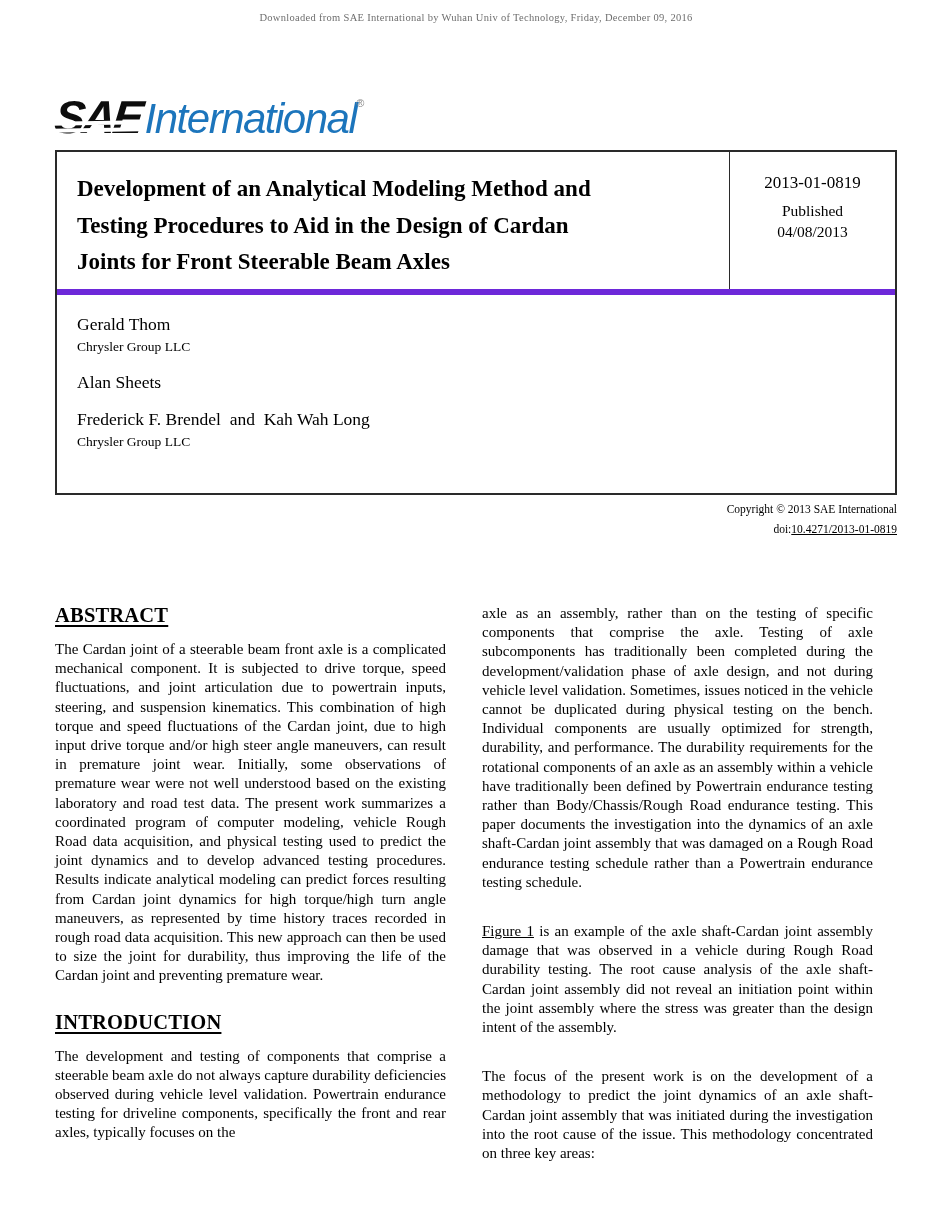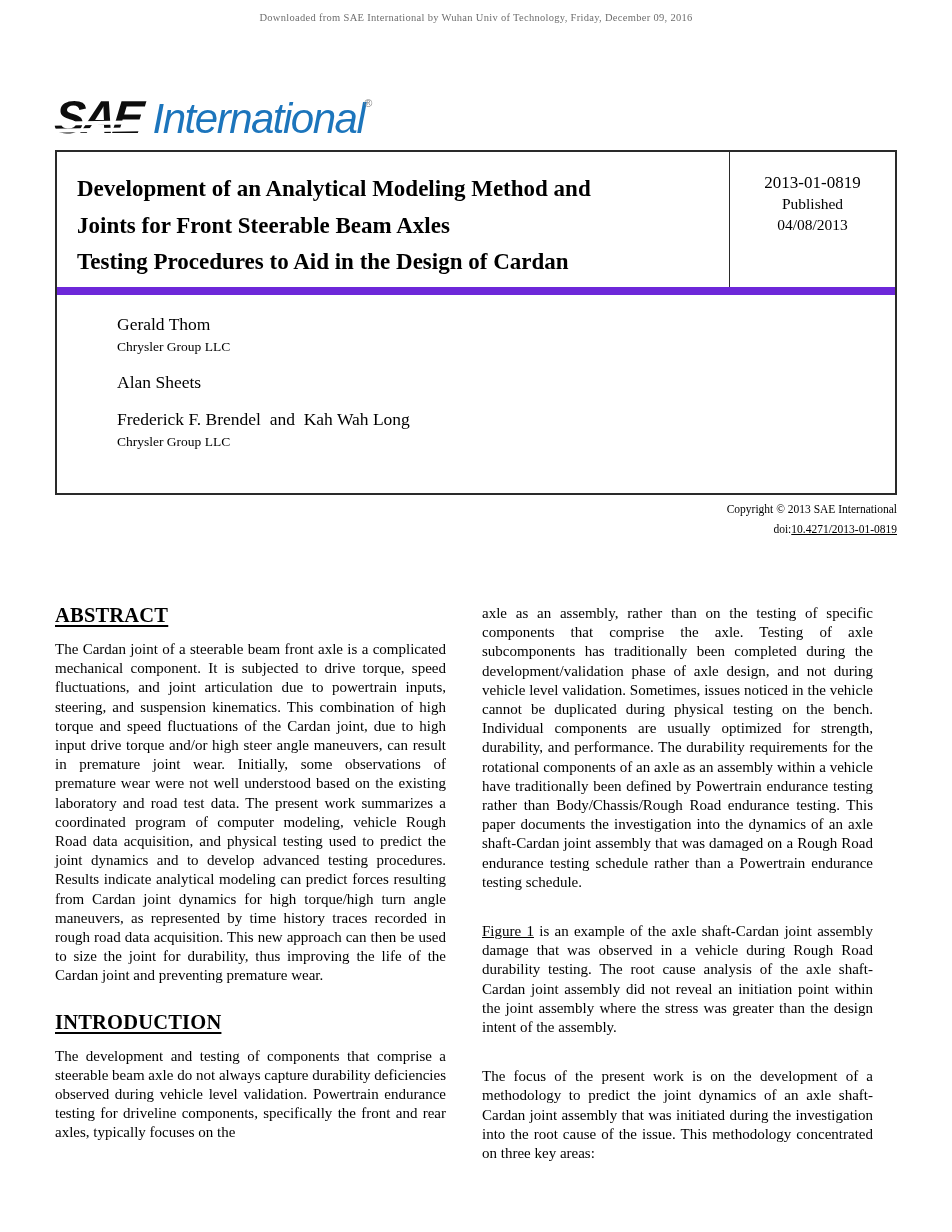"International" .logo .intl { margin-left: 12px -> 4px }
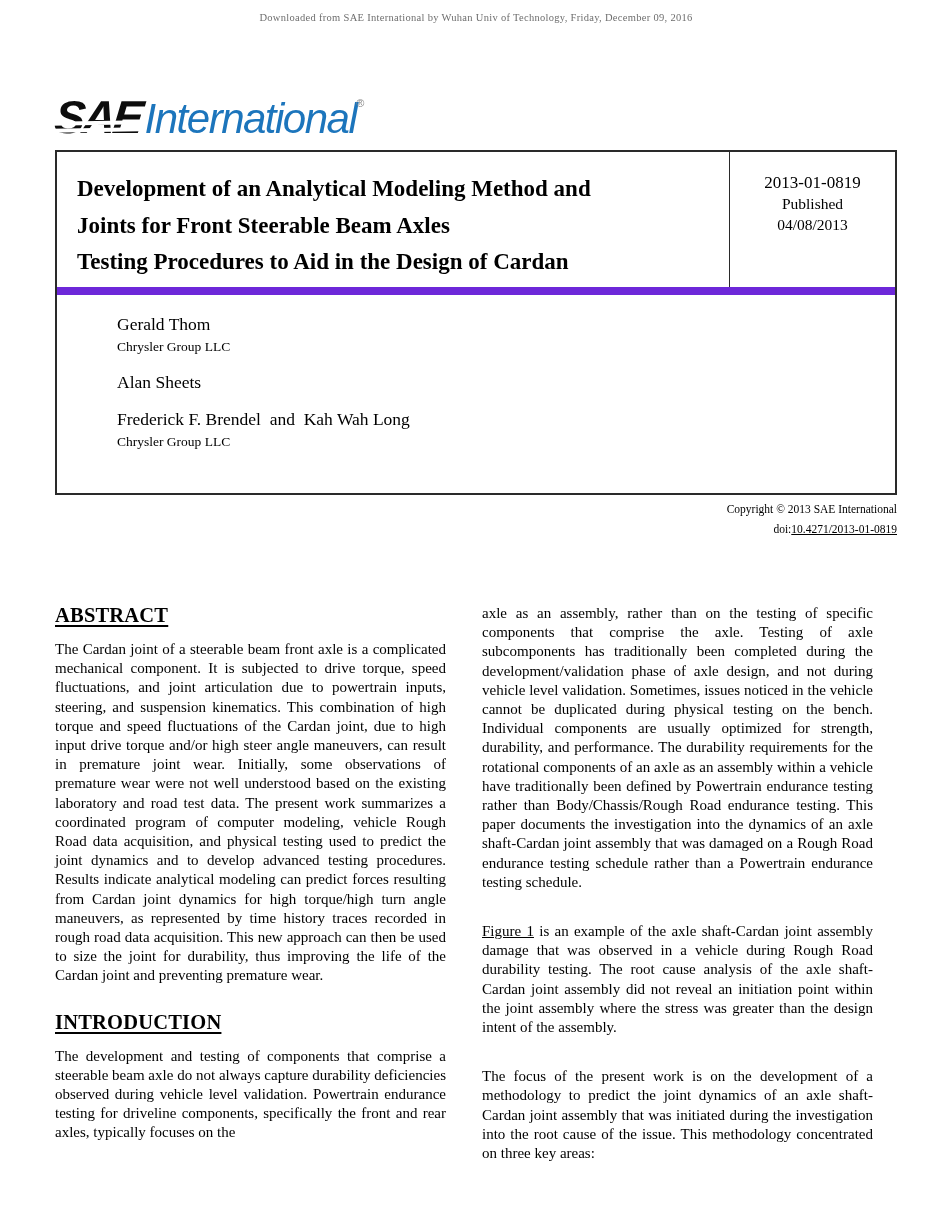"Development of an Analytical Modeling" .title-row { border-bottom: 8px solid #6d28d9 -> 6px solid #6d28d9 }
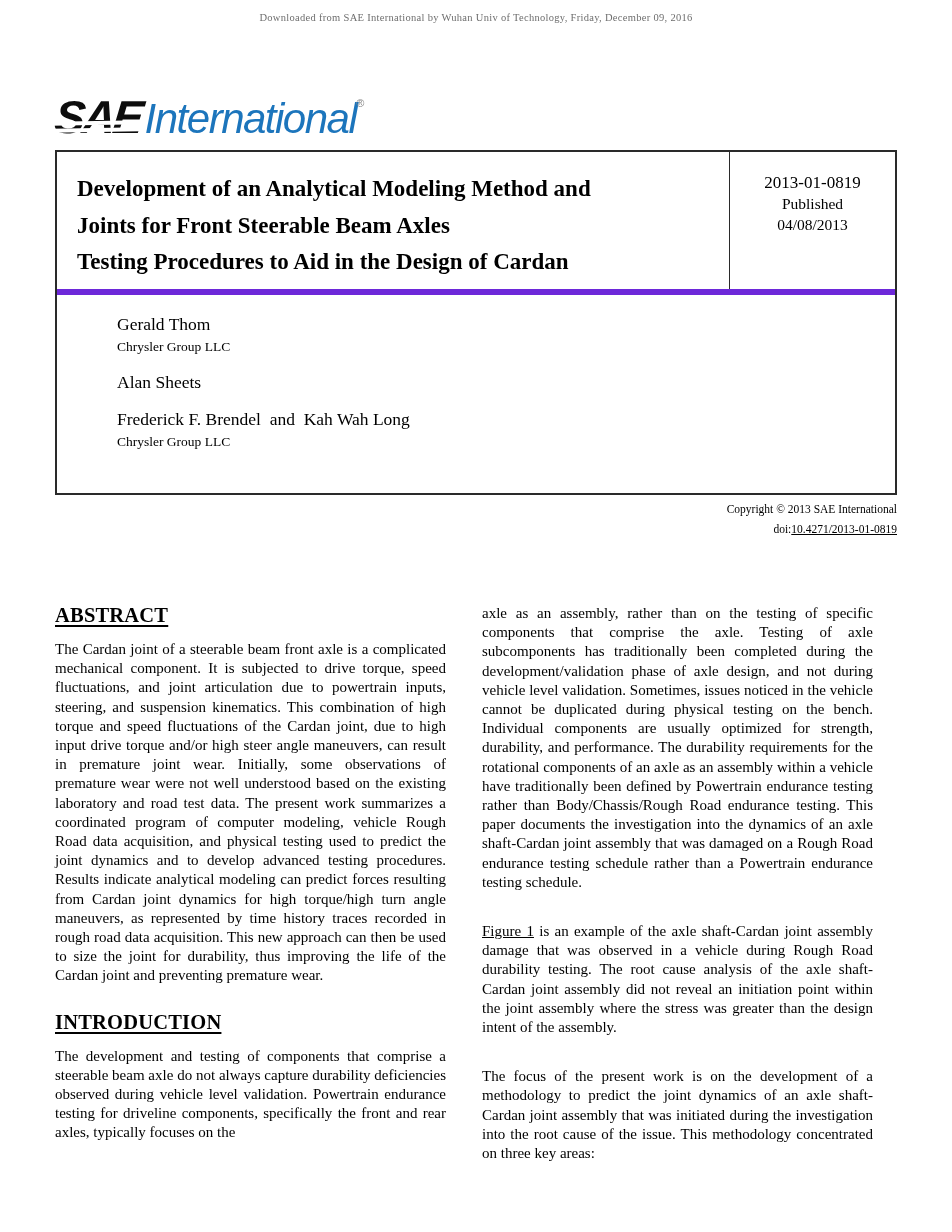"2013-01-0819" .paper-number { margin-bottom: none -> 7px }
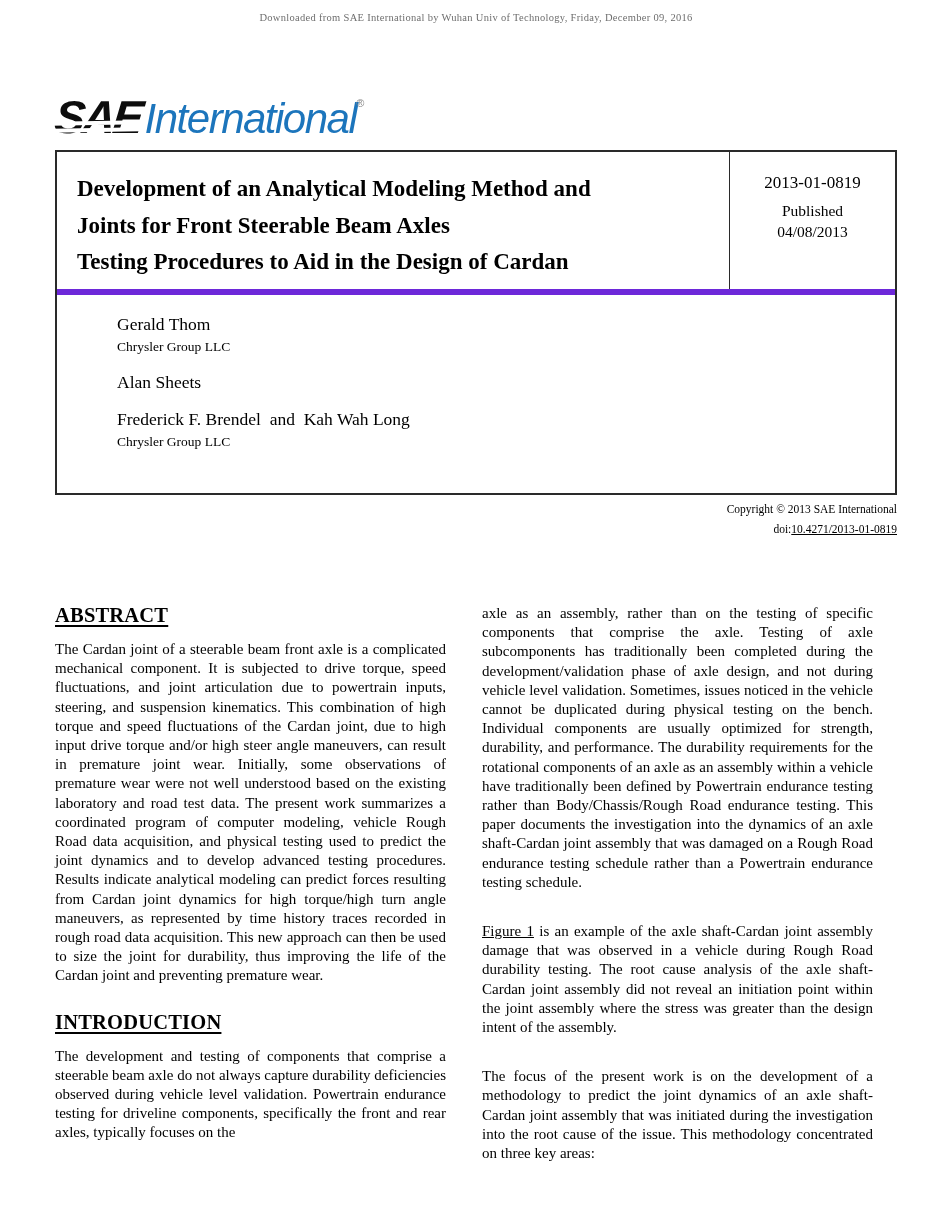"Joints for Front Steerable Beam" div.title-line { order: before "Testing Procedures to Aid in" -> after "Testing Procedures to Aid in" }
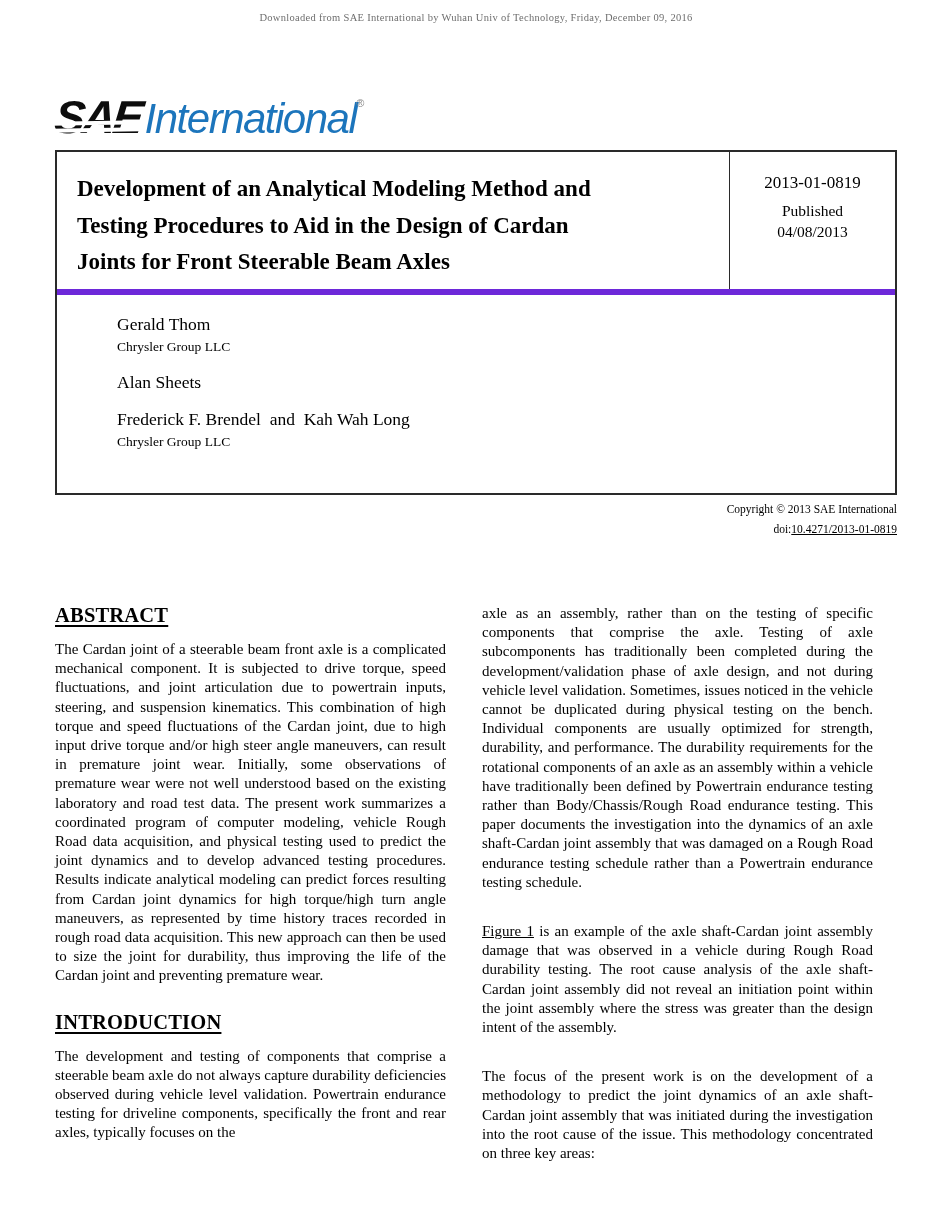"Gerald Thom" .authors-cell { margin-left: 40px -> none }
